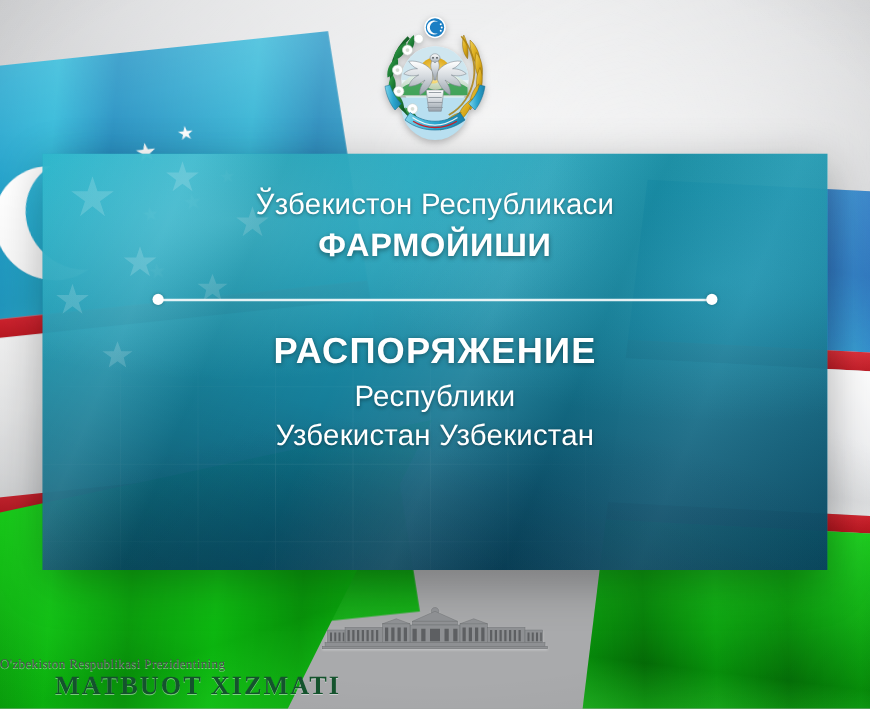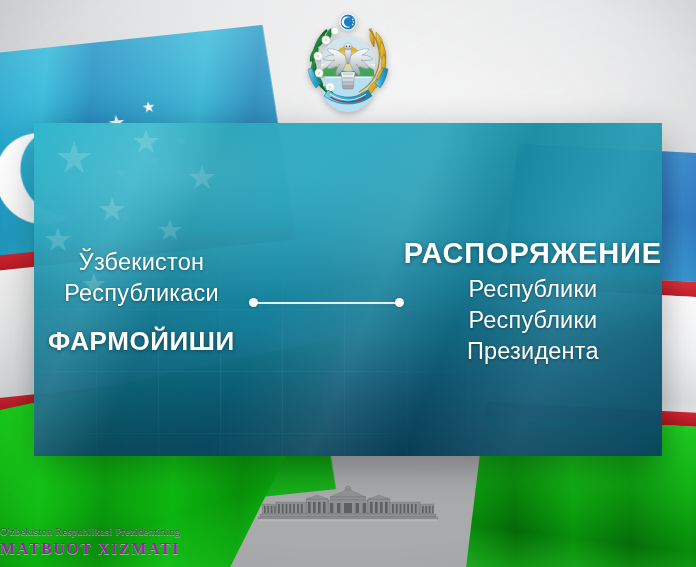"Ўзбекистон Республикаси" .card-inner { flex-direction: row -> column }
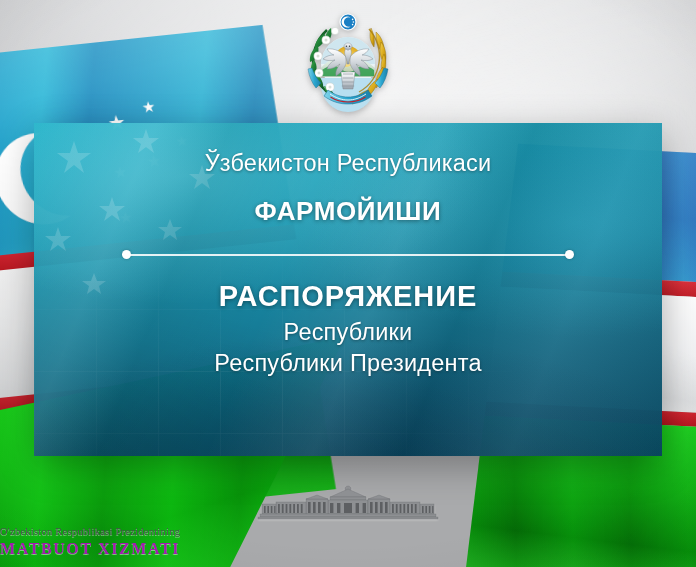"ФАРМОЙИШИ" .t-uz-3 { margin-top: 16px -> 1px }
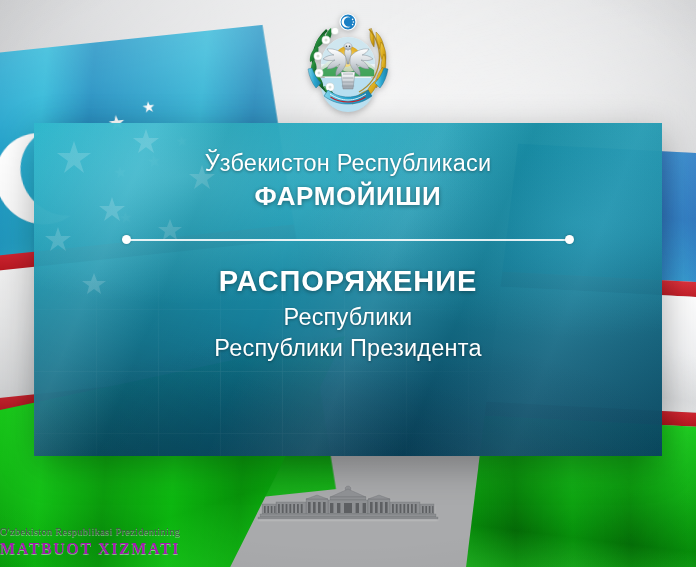"Республики Президента" div.t-ru-3 { text: Республики Президента -> Узбекистан Узбекистан }
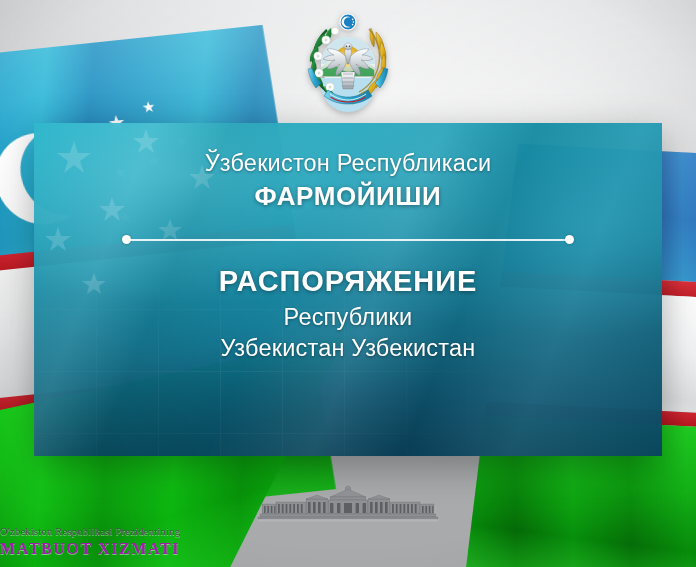"MATBUOT XIZMATI" .footer-main { color: #a21caf -> #14532d; font-size: 16px -> 21px; padding-left: none -> 44px }
